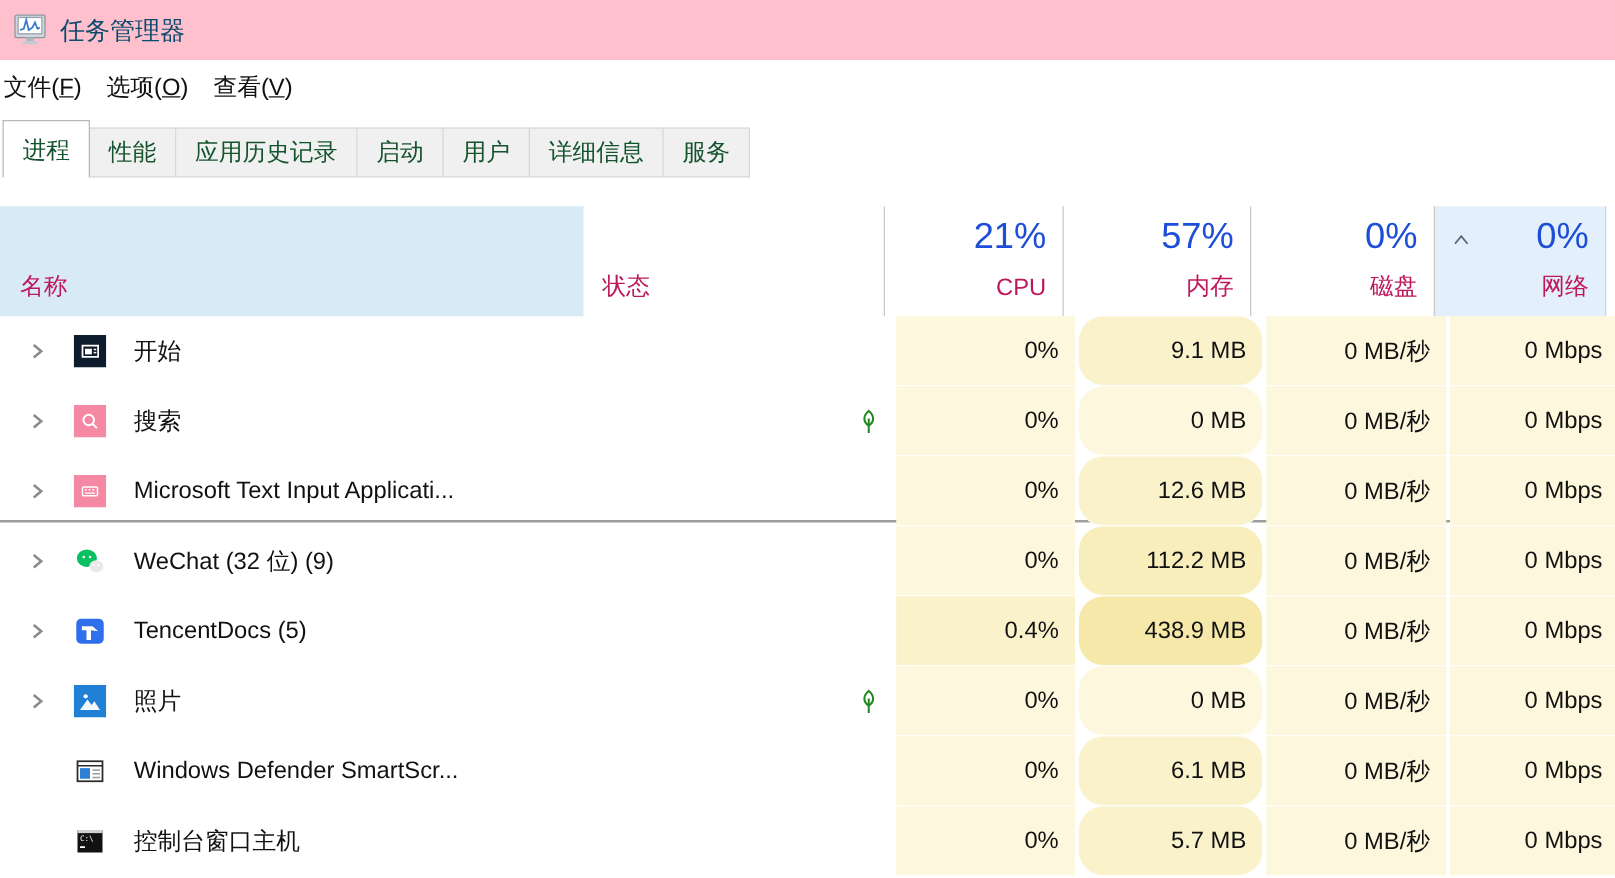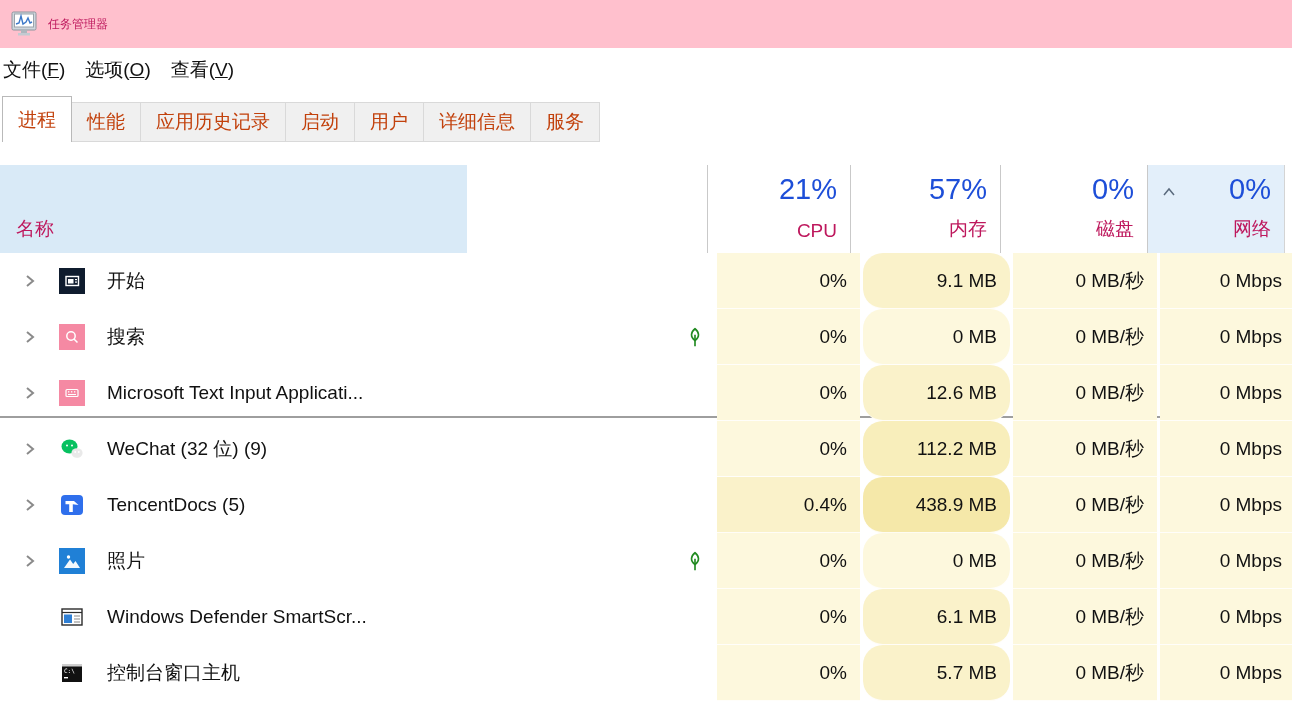"任务管理器" .titlebar .title { color: #be185d -> #0c4a6e; font-size: 12px -> 20px }
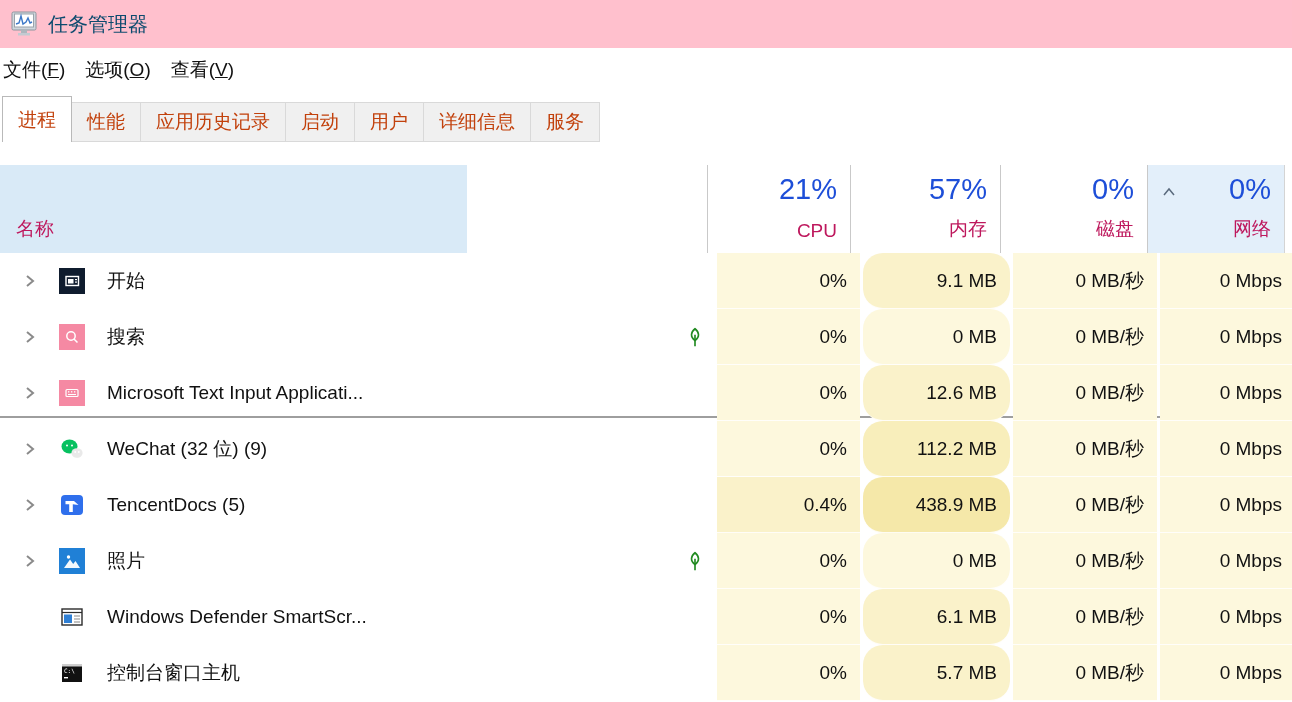"进程" .tab { color: #c2410c -> #14532d }
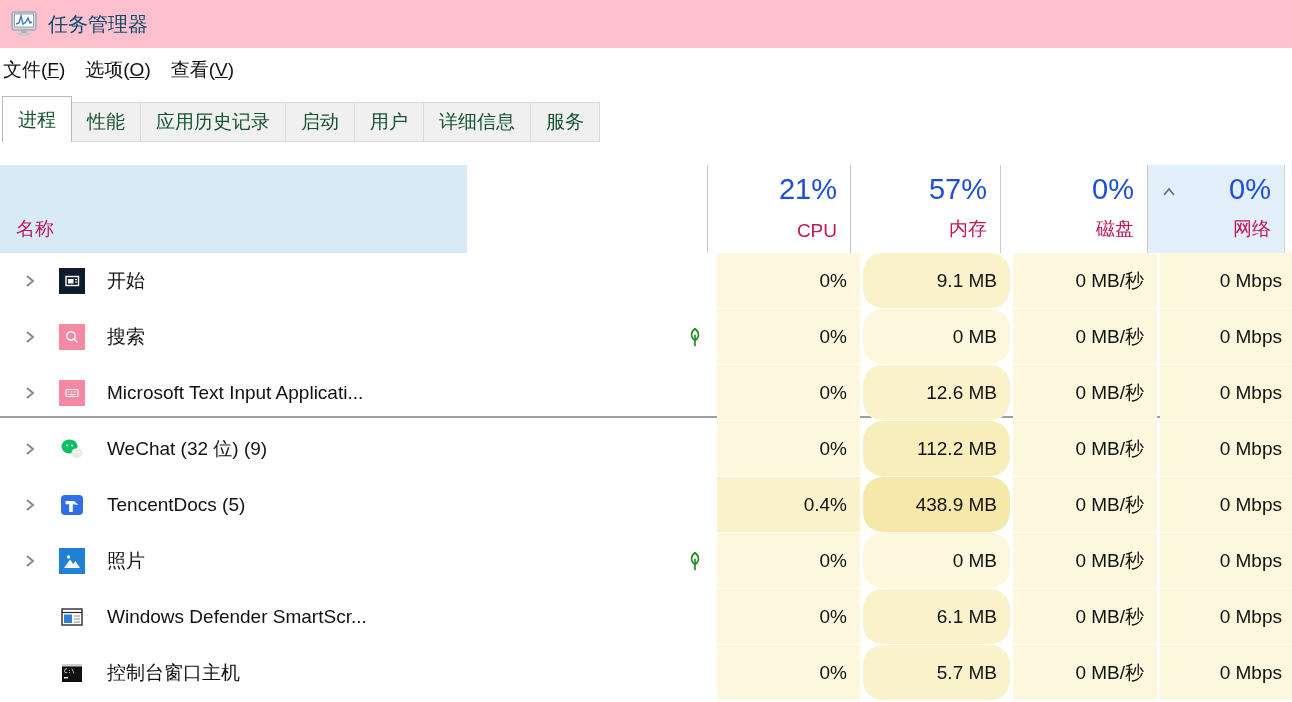"状态" div.hcell { html: none -> <div> <span>状态</span> </div> }
